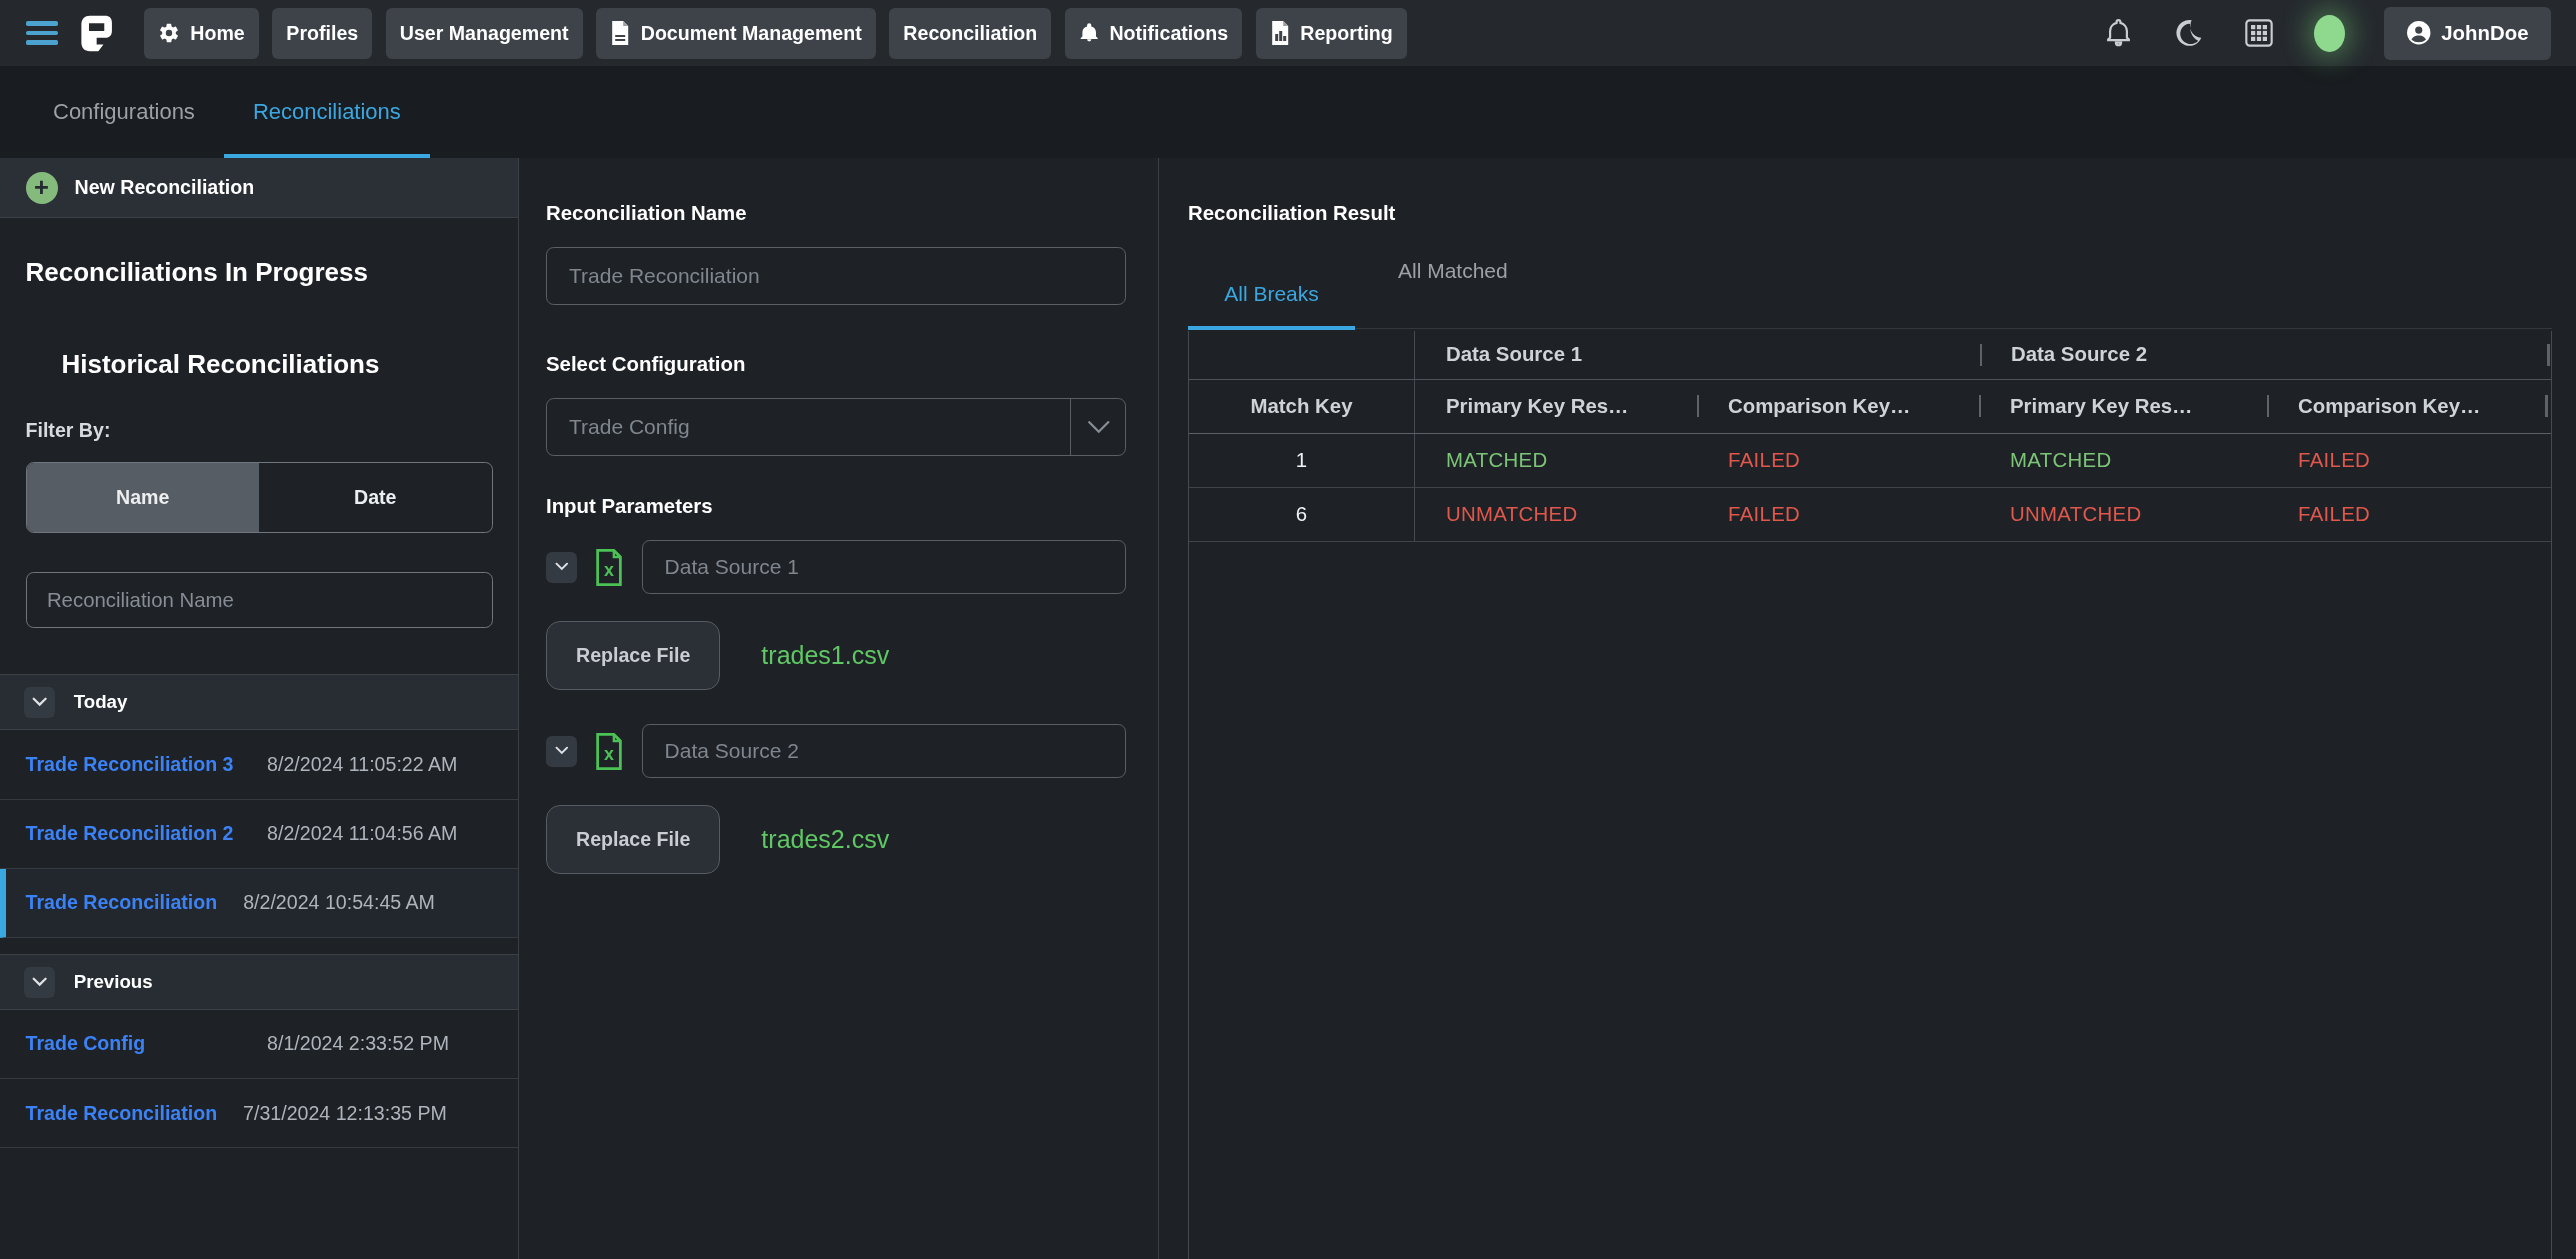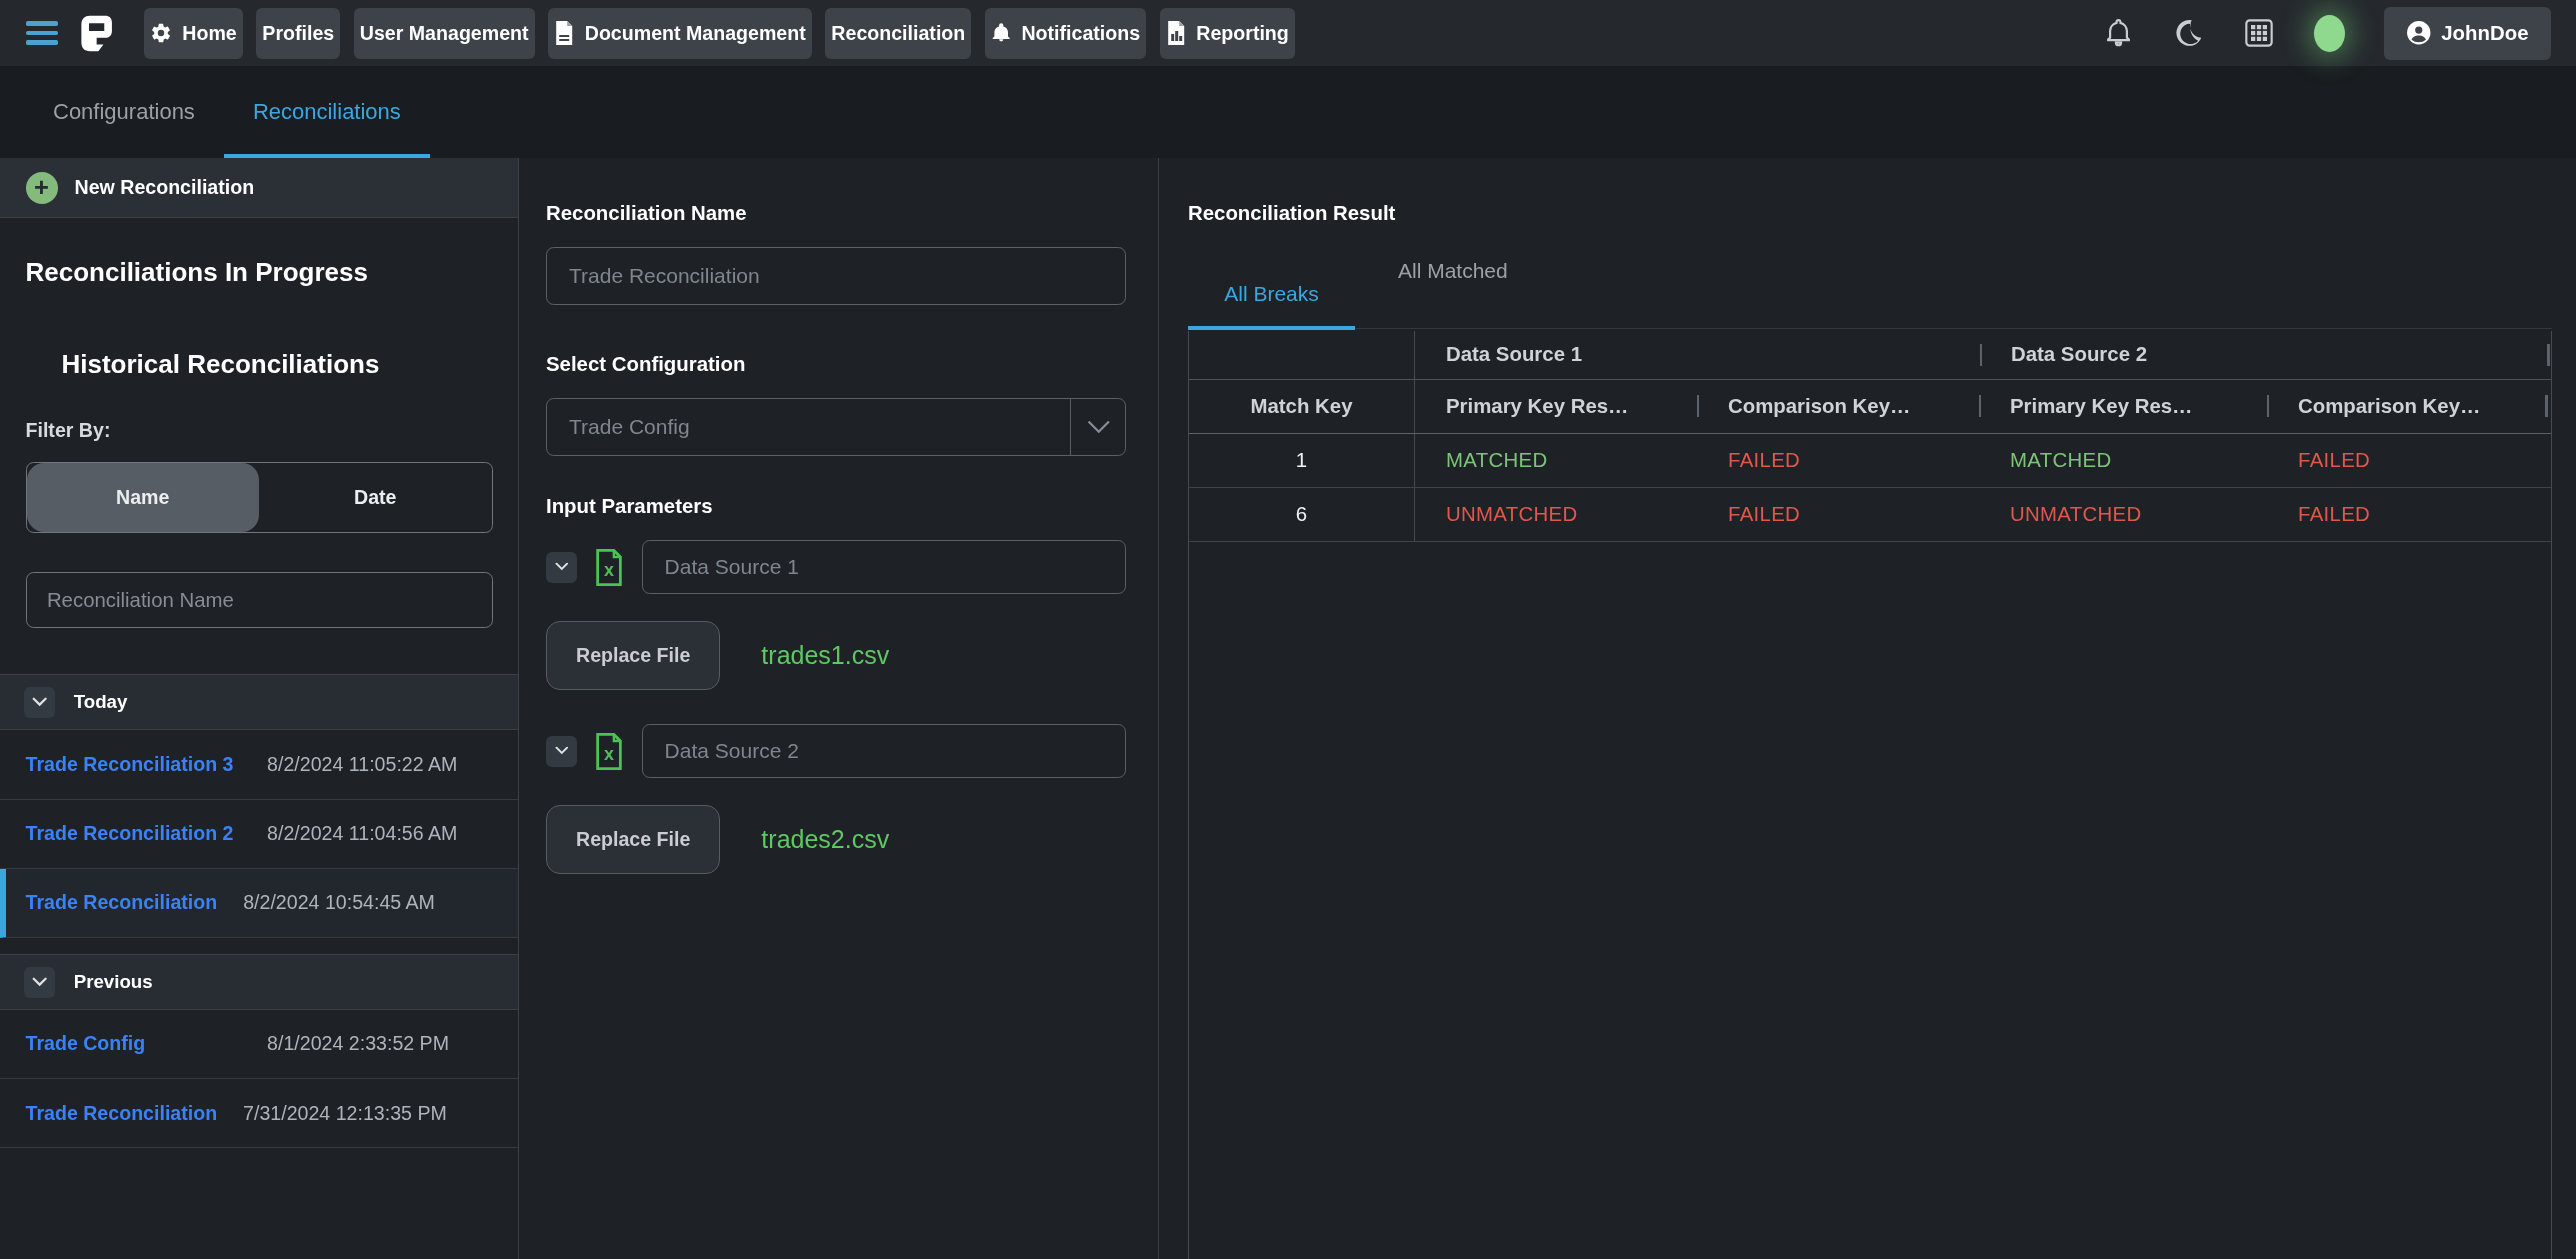"Home" .nav-btn { padding: 0 6px -> 0 14px }
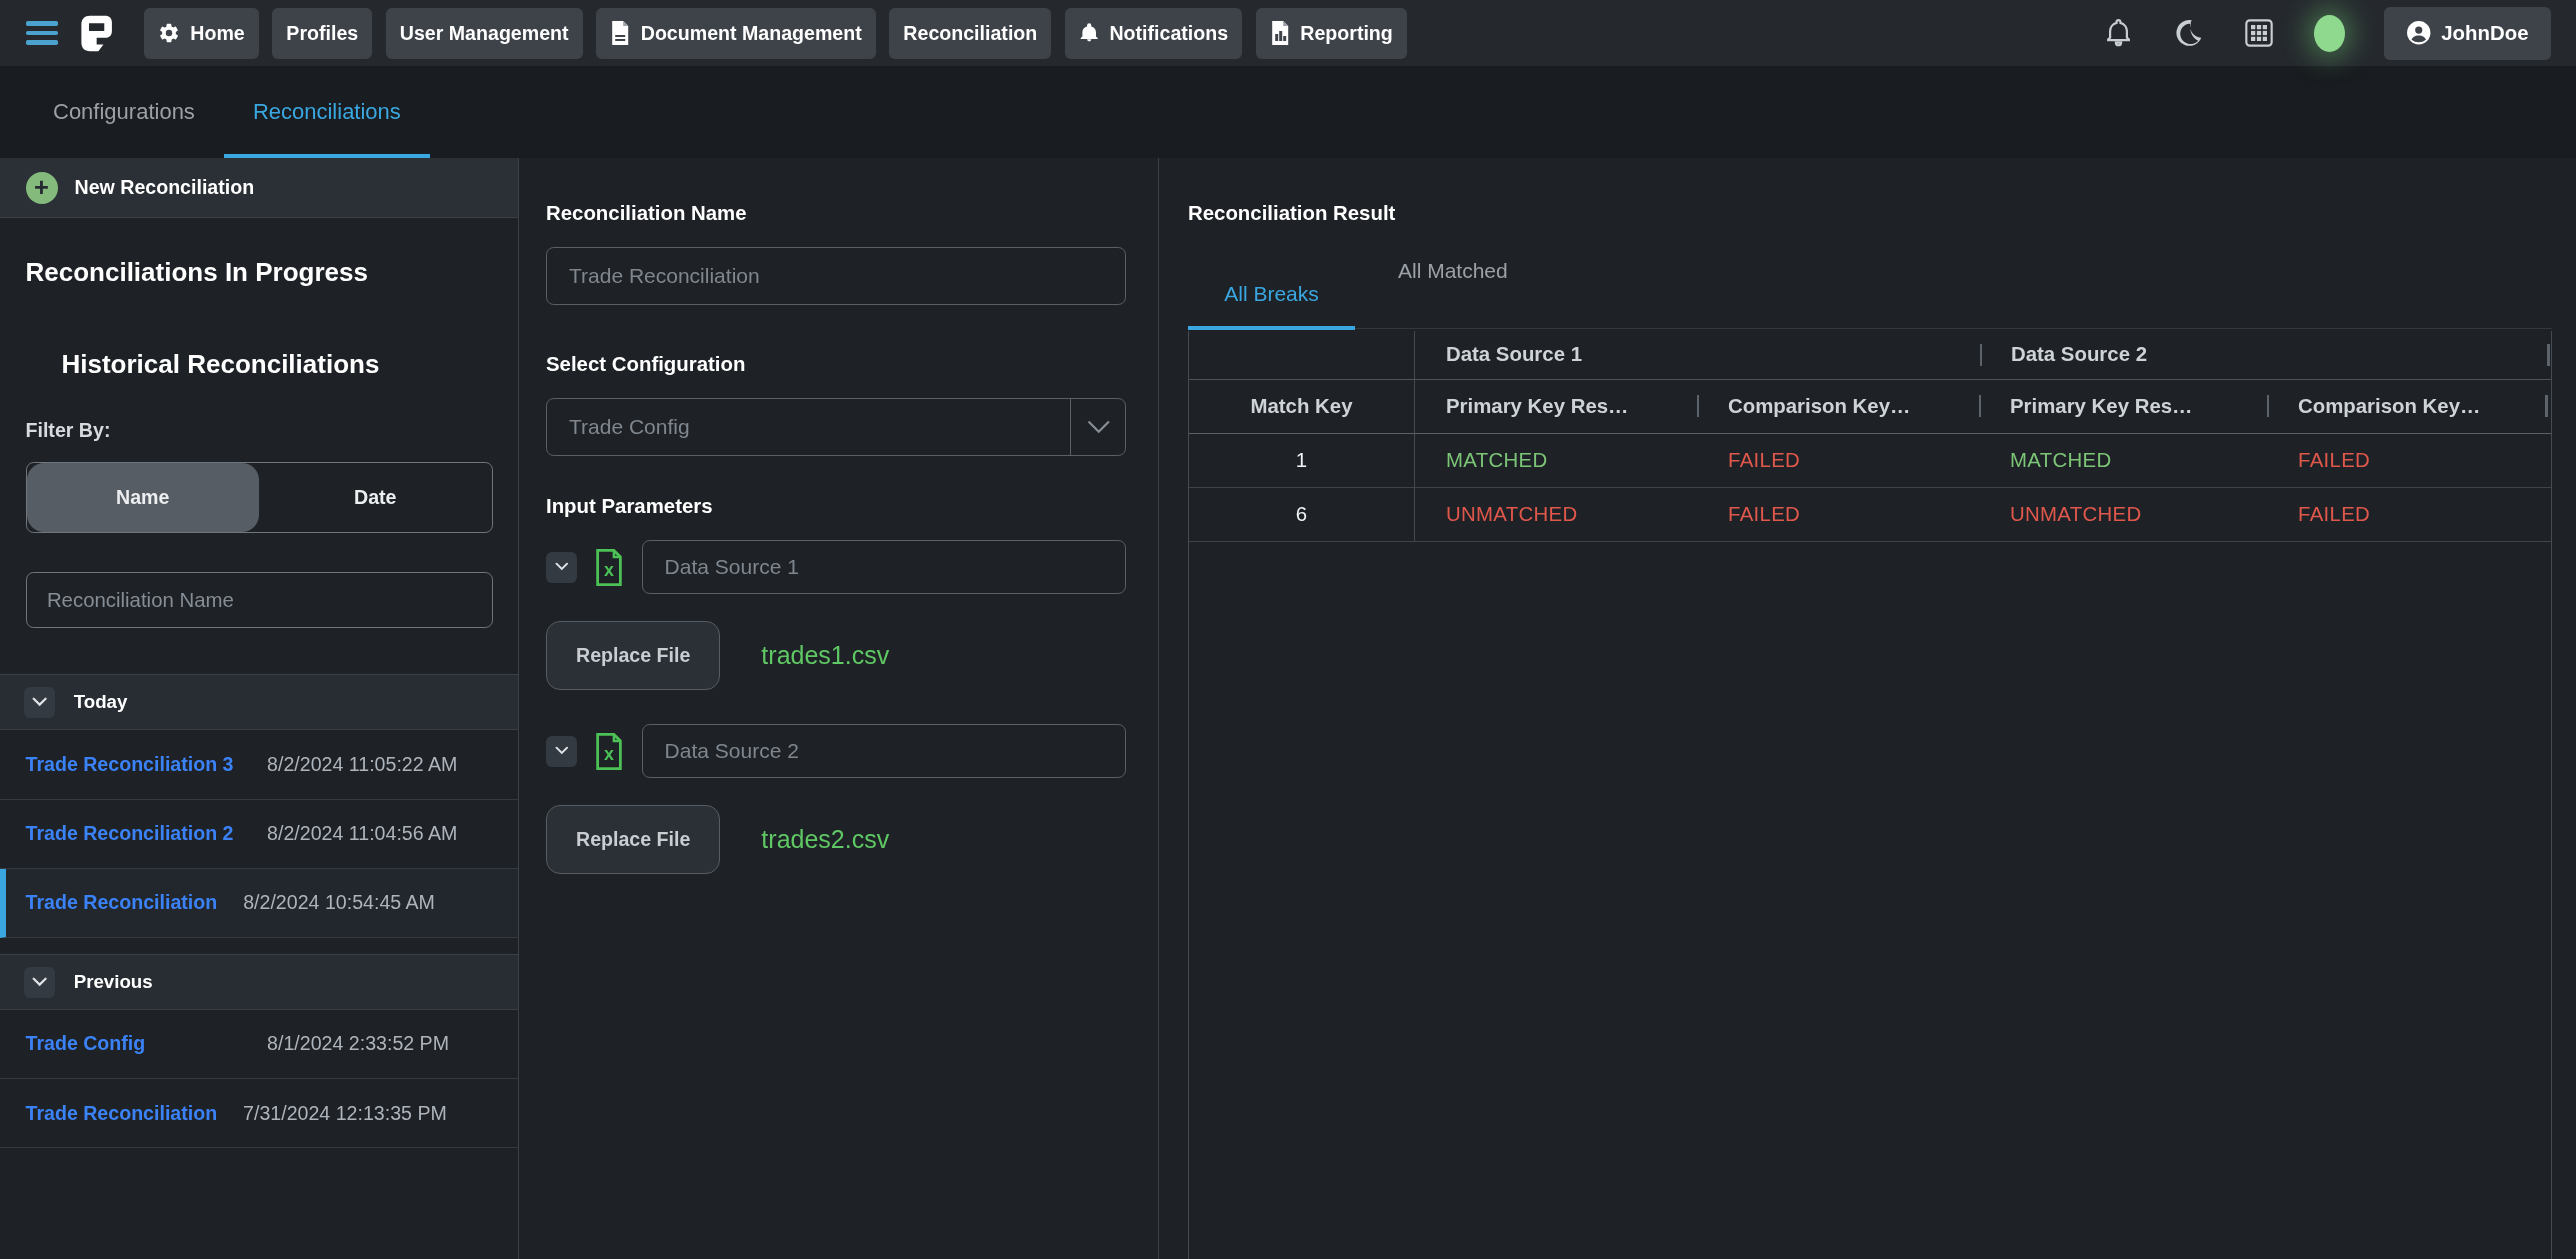"Name" .toggle-half.active { border-radius: 17px -> none }
